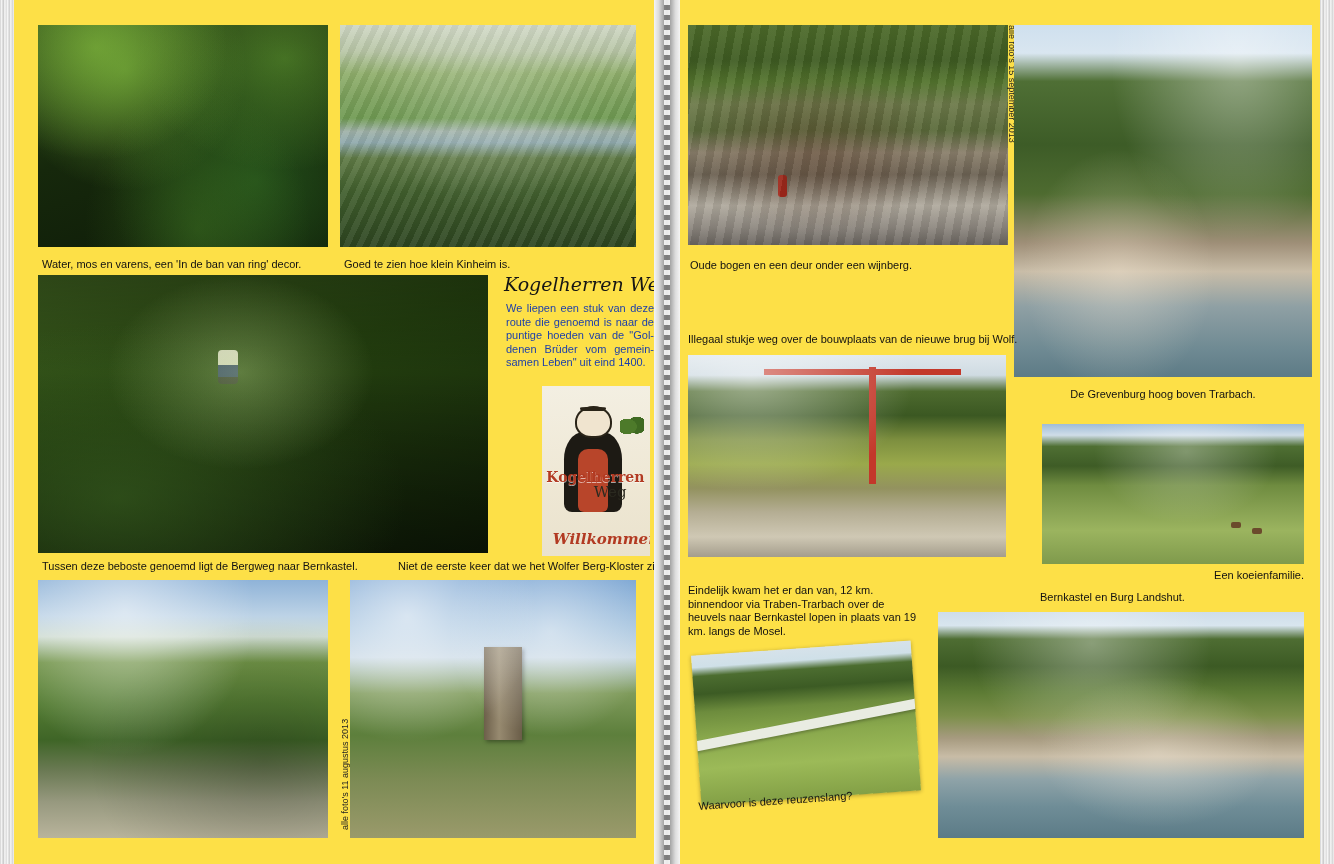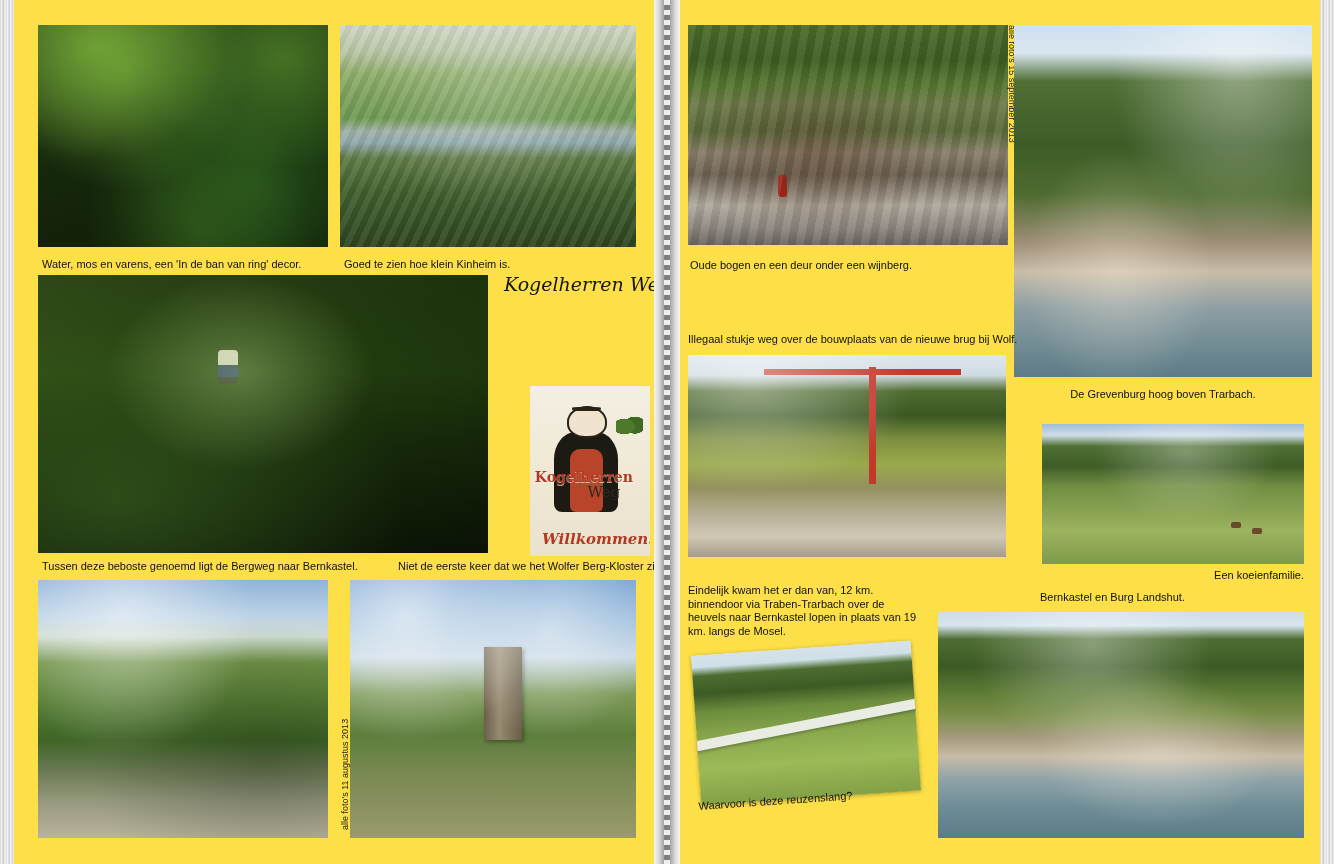"We liepen een stuk van" div.body-text { html: none -> <div>We liepen een stuk van deze route die genoemd is naar de puntige hoeden van de "Gol-denen Brüder vom gemein-samen Leben" uit eind 1400.</div> }
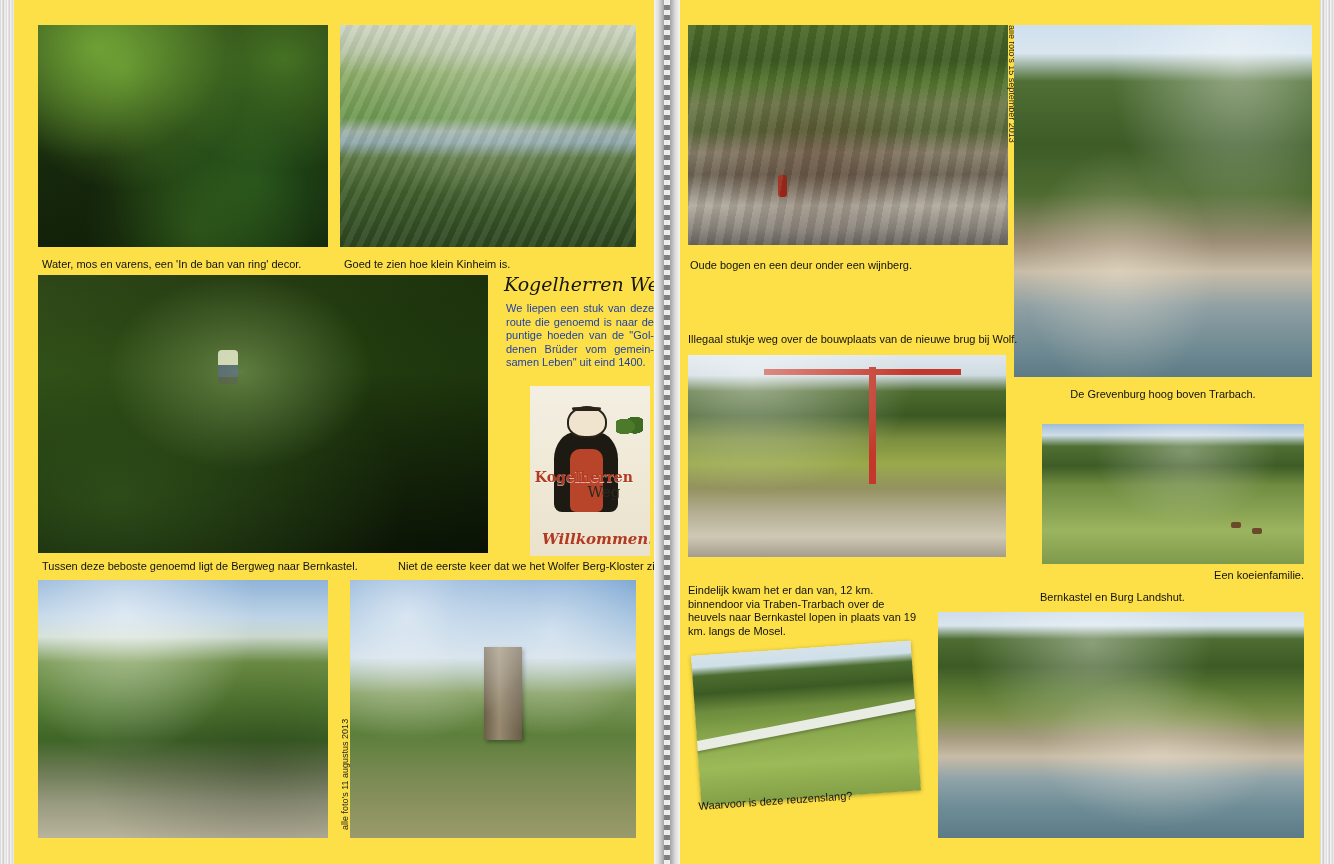"Kogelherren" div.photo { left: 516px -> 528px; width: 120px -> 108px }
